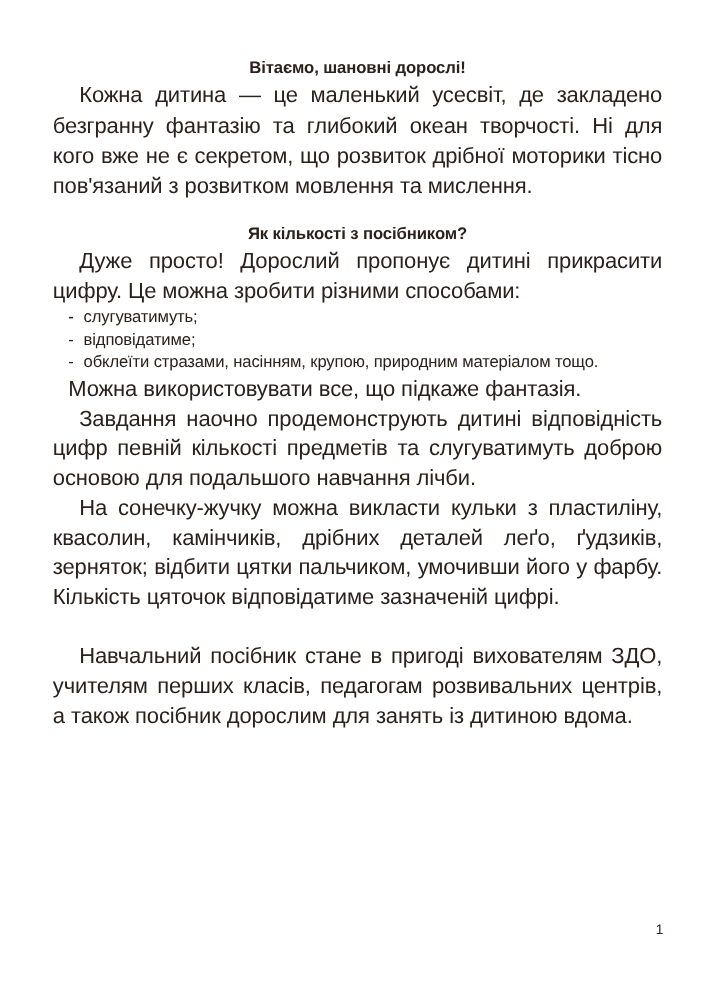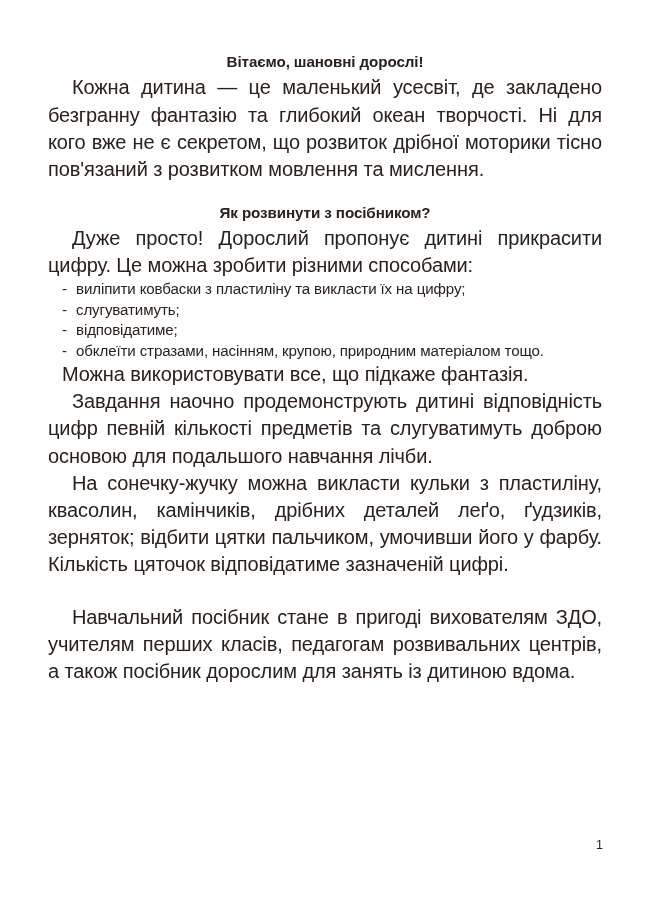"Як розвинути з посібником?" h2.heading { text: розвинути -> кількості }
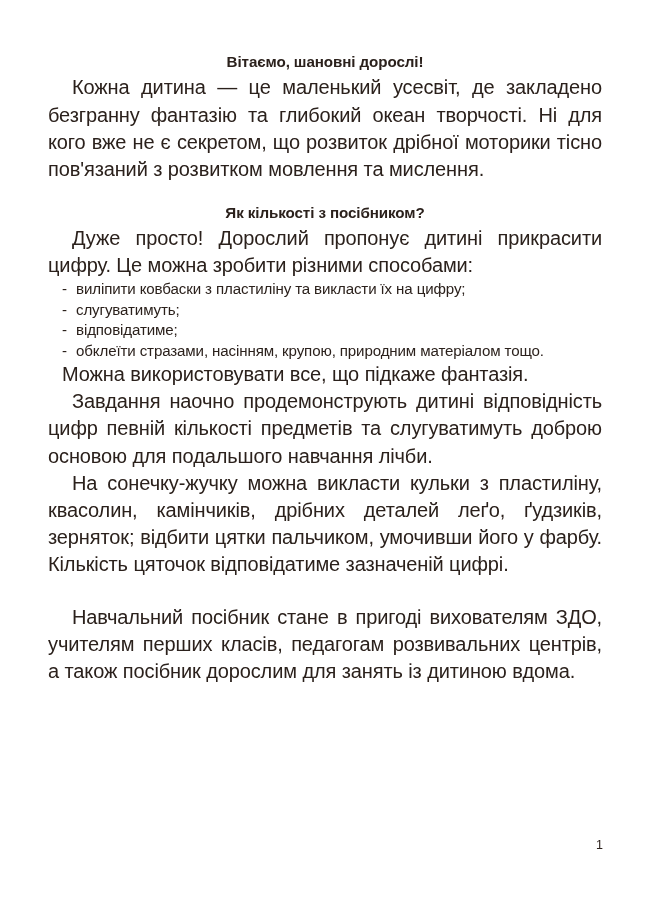"виліпити ковбаски з пластиліну та" span { html: <span>виліпити ковбаски з пластиліну та викласти їх на цифру;</span> -> none }
